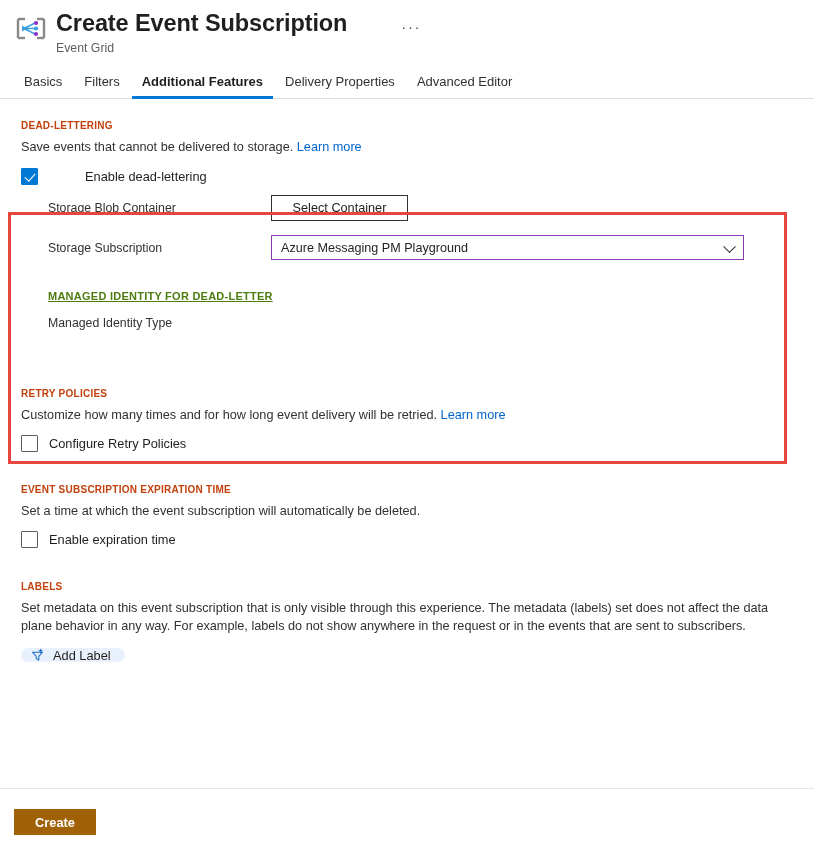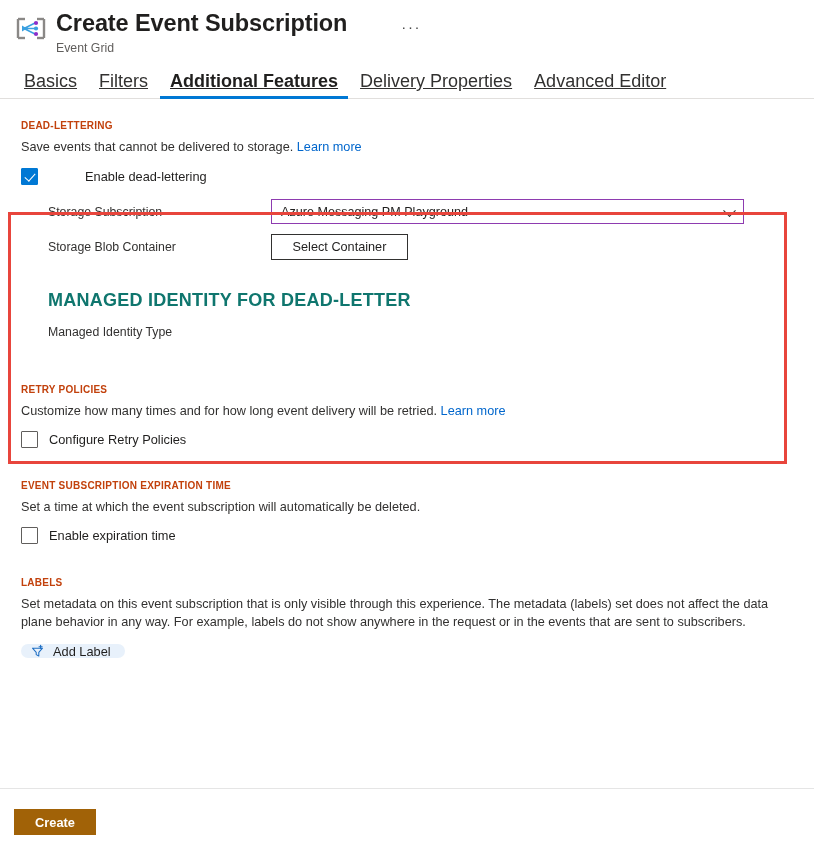"Basics" .tab { font-size: 18px -> 13px; text-decoration: underline -> none }
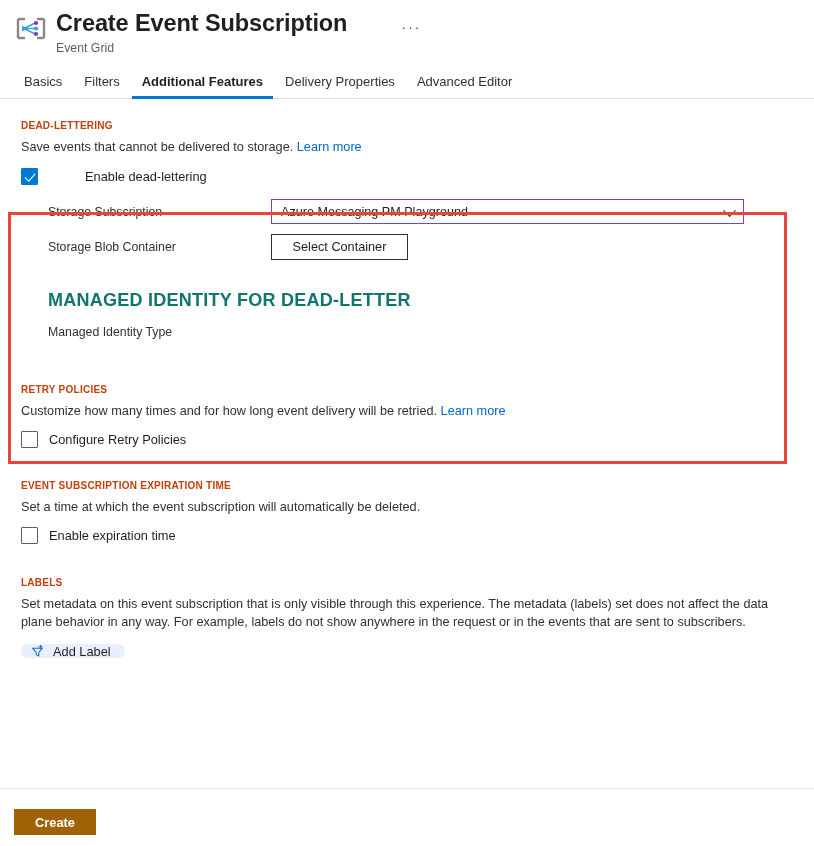"Storage Subscription" div.field-row { order: before "Storage Blob Container" -> after "Storage Blob Container" }
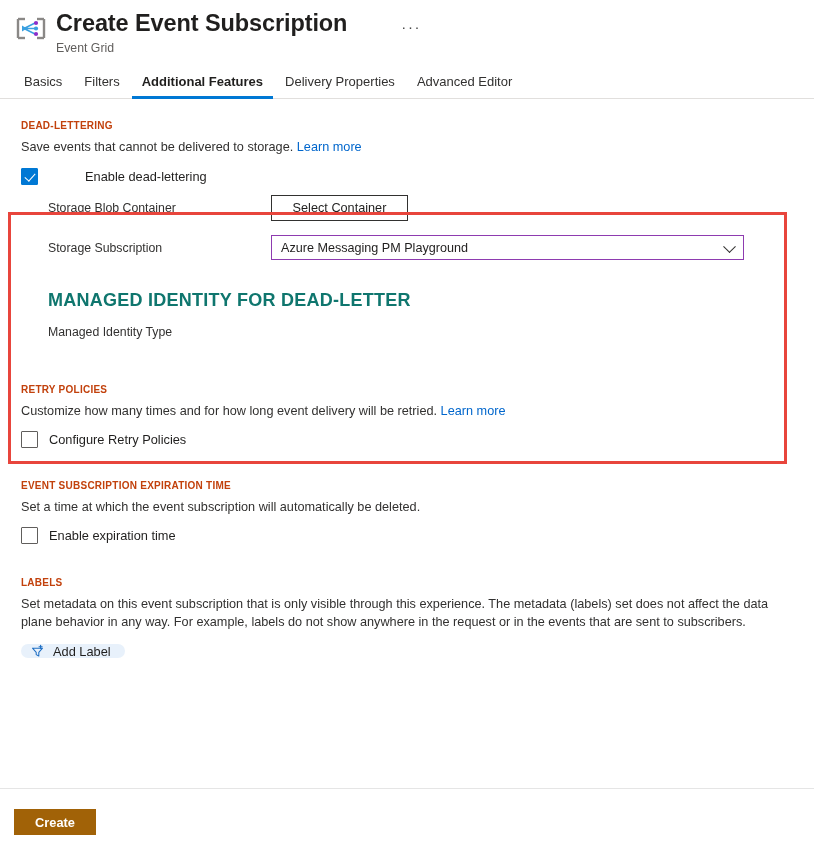"MANAGED IDENTITY FOR DEAD-LETTER" .sub-section-title { color: #0f766e -> #4d7c0f; font-size: 18px -> 11px; text-decoration: none -> underline }
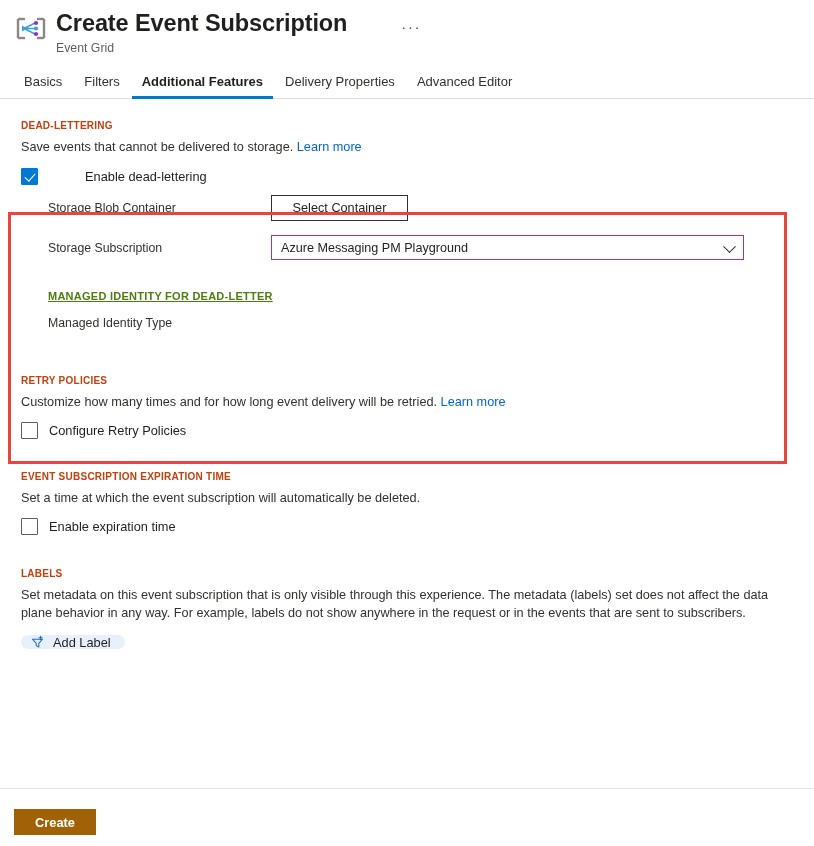"RETRY POLICIES" div.section { margin-top: 44px -> 57px }
